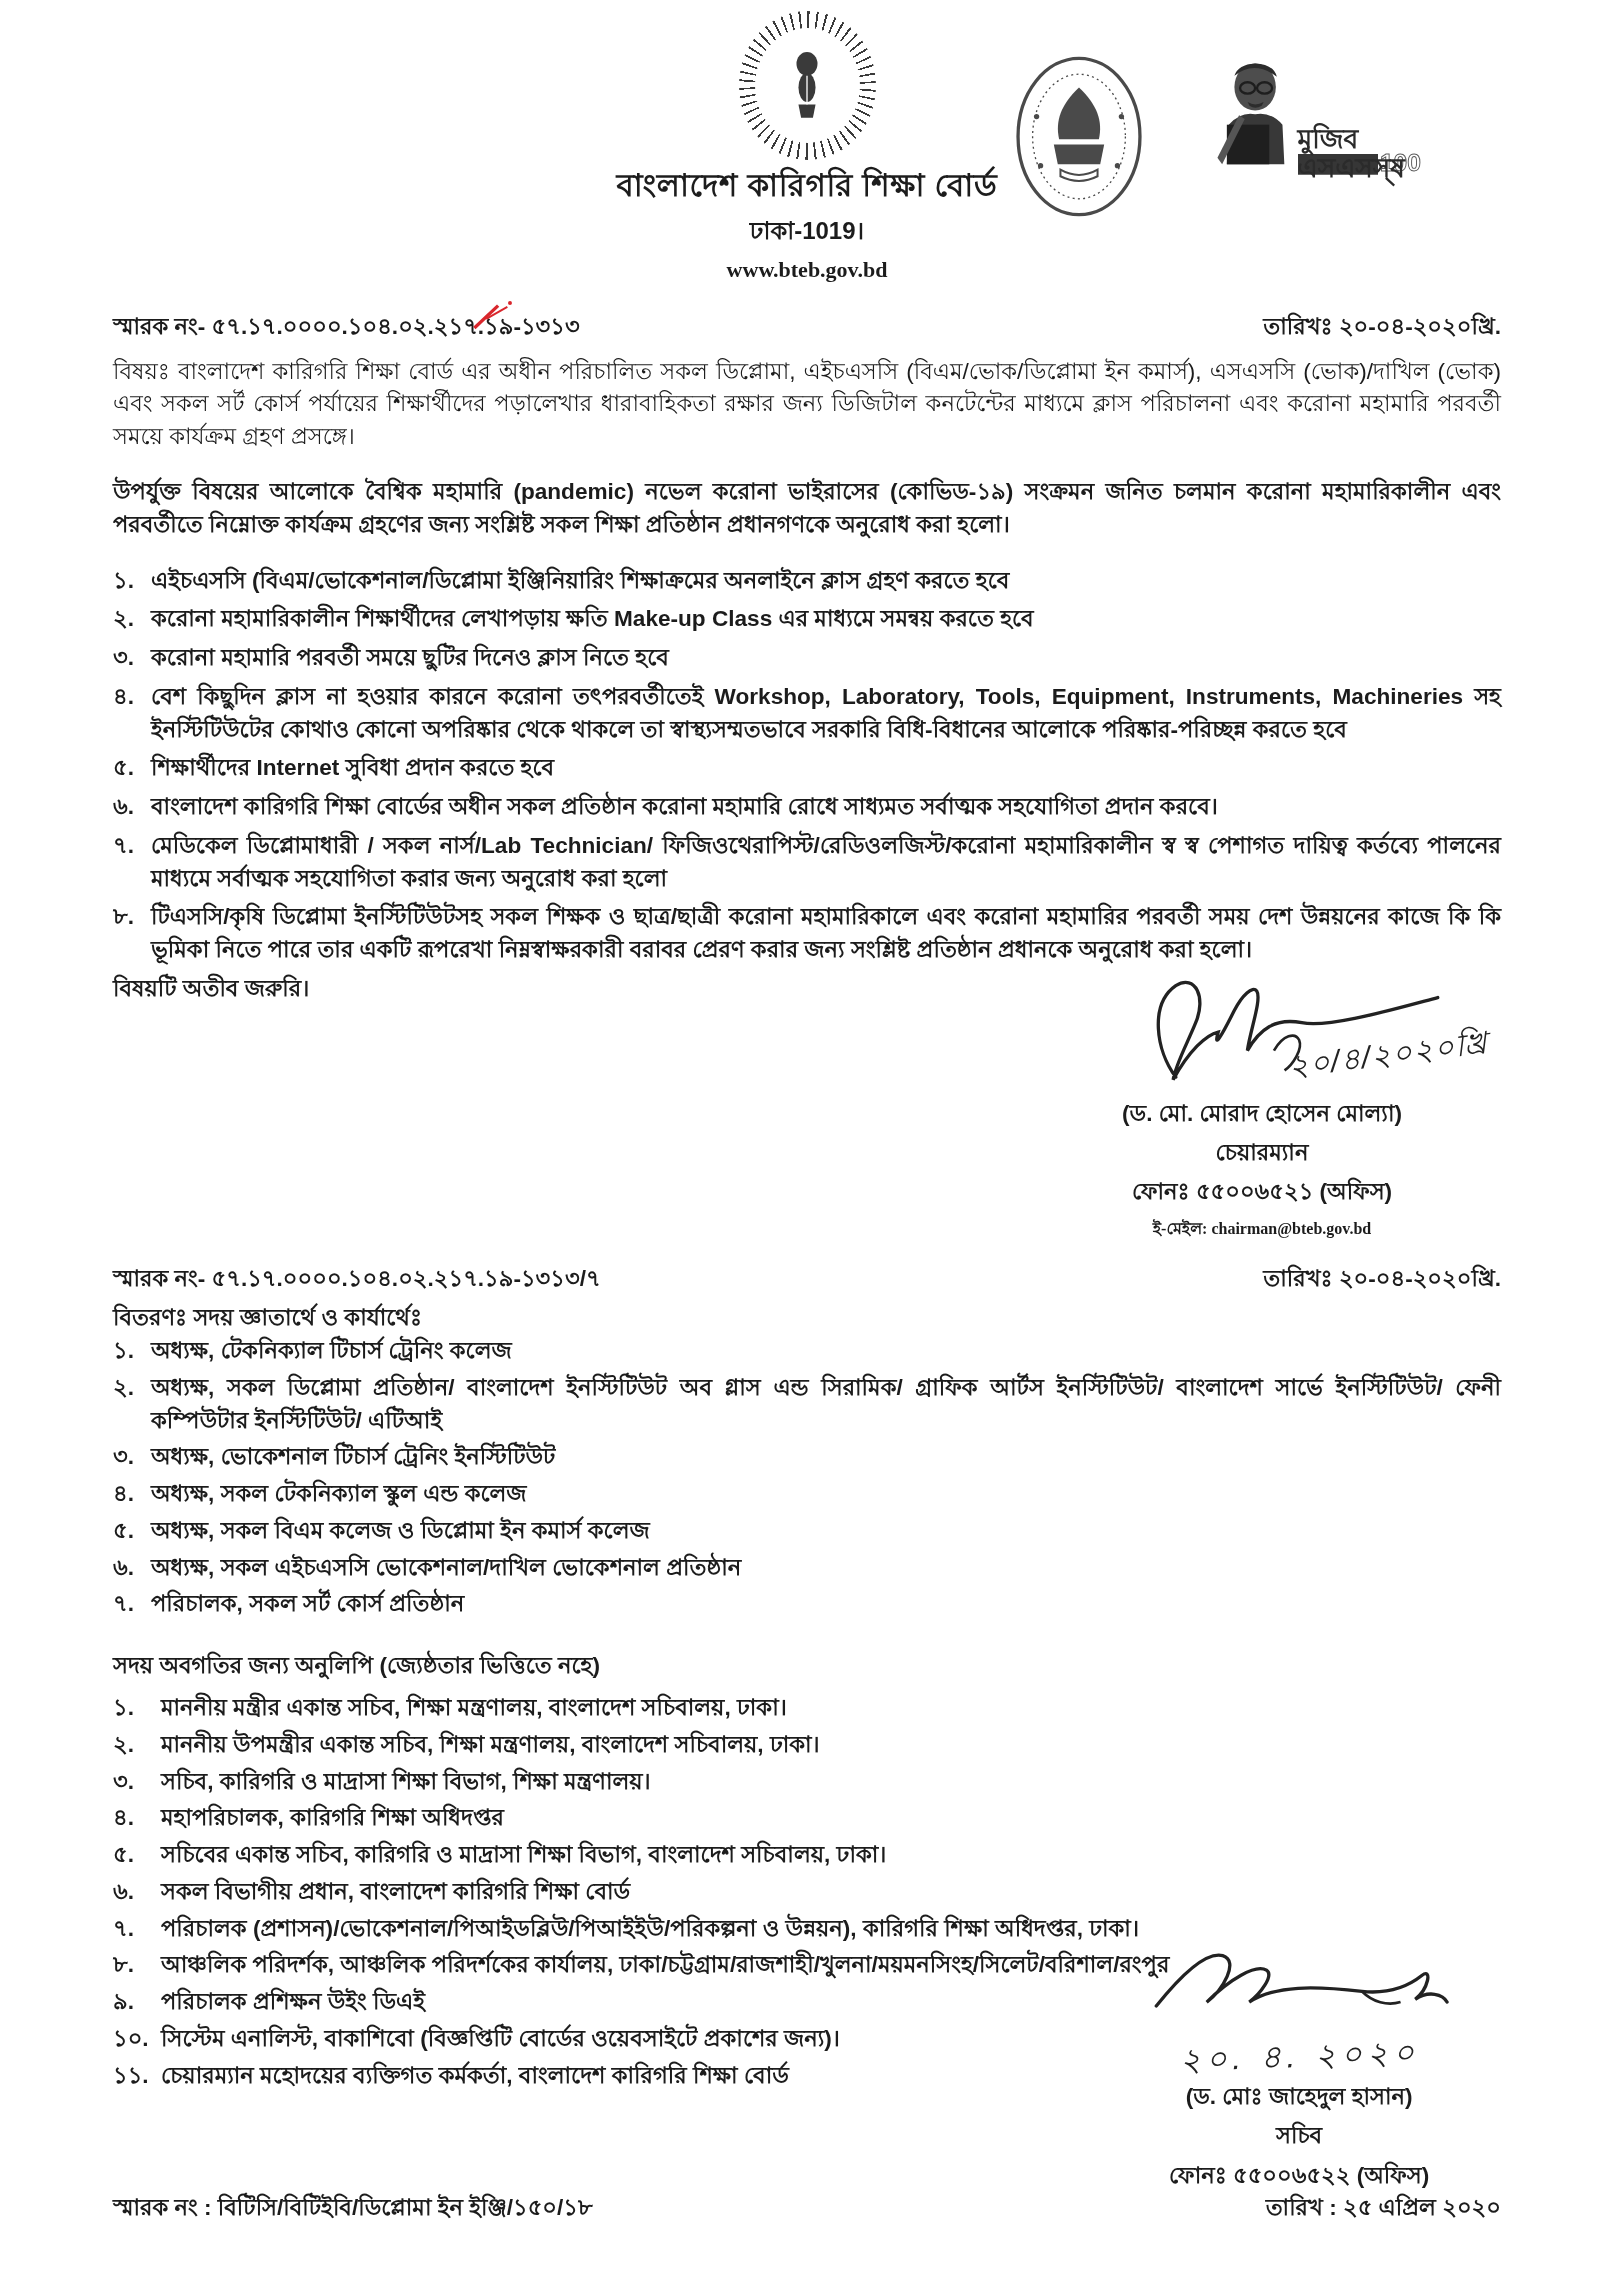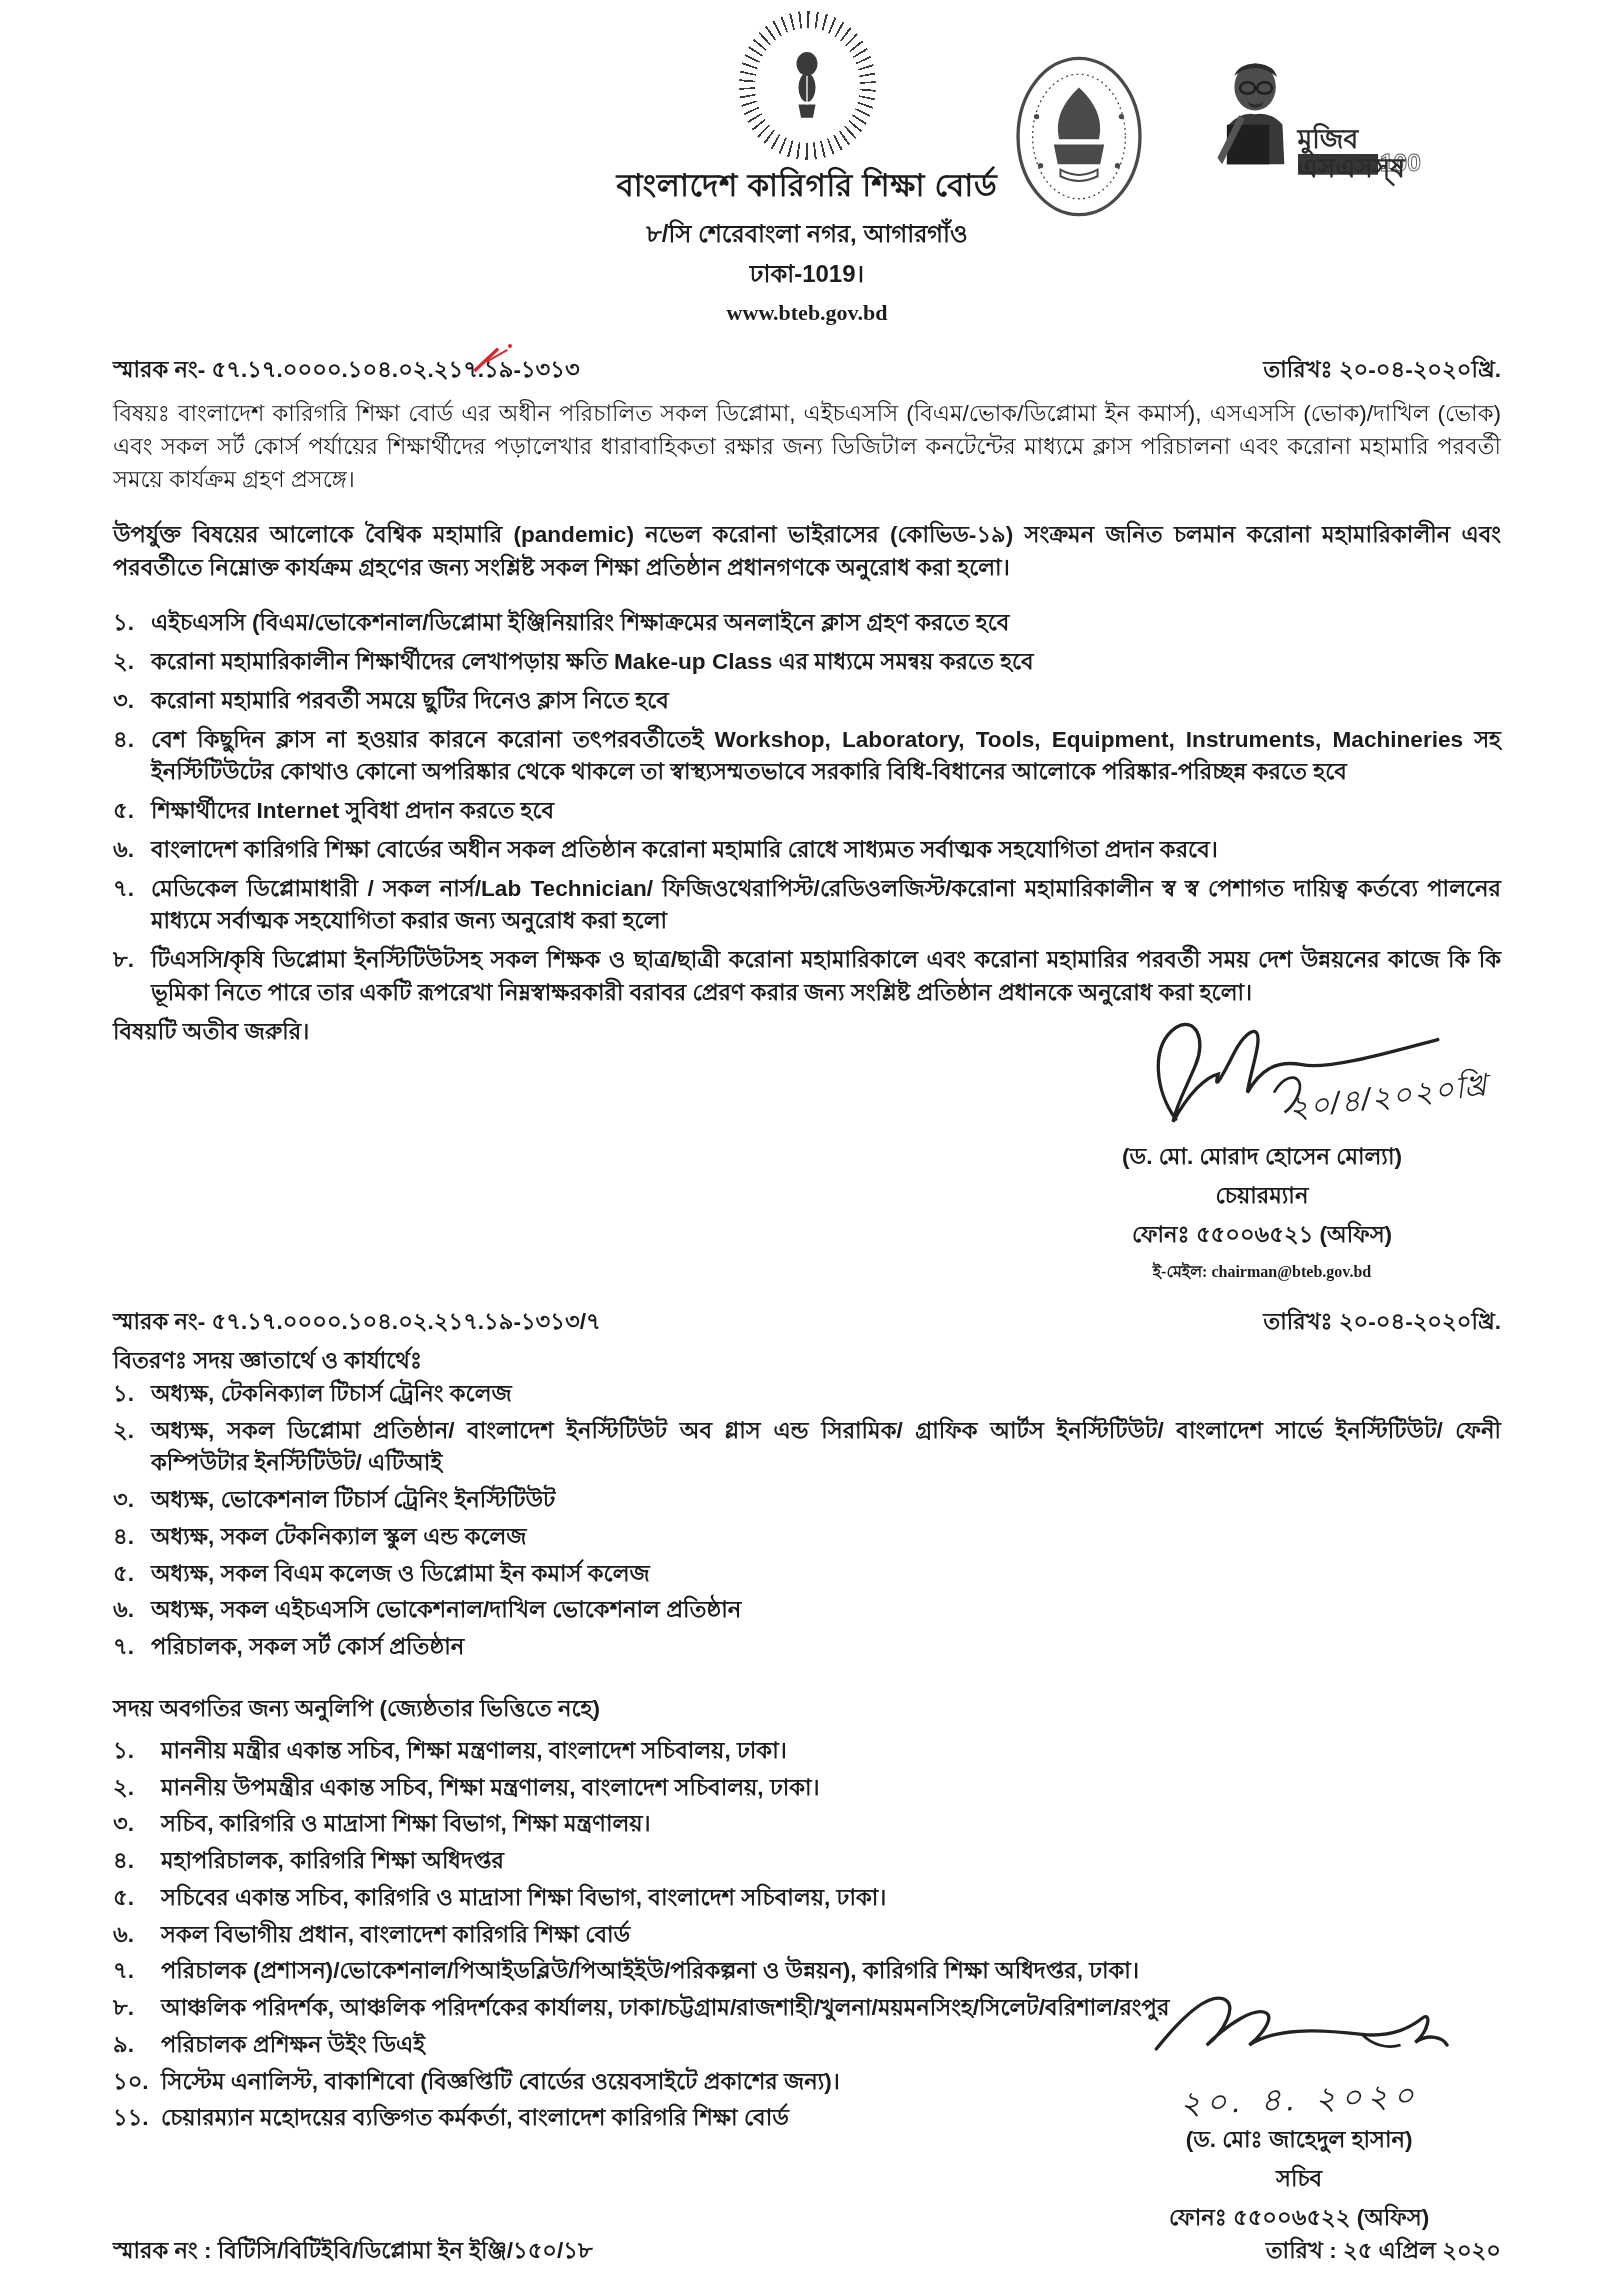"৮/সি শেরেবাংলা নগর, আগারগাঁও" div.address { html: <div>৮/সি শেরেবাংলা নগর, আগারগাঁও</div> -> none }
